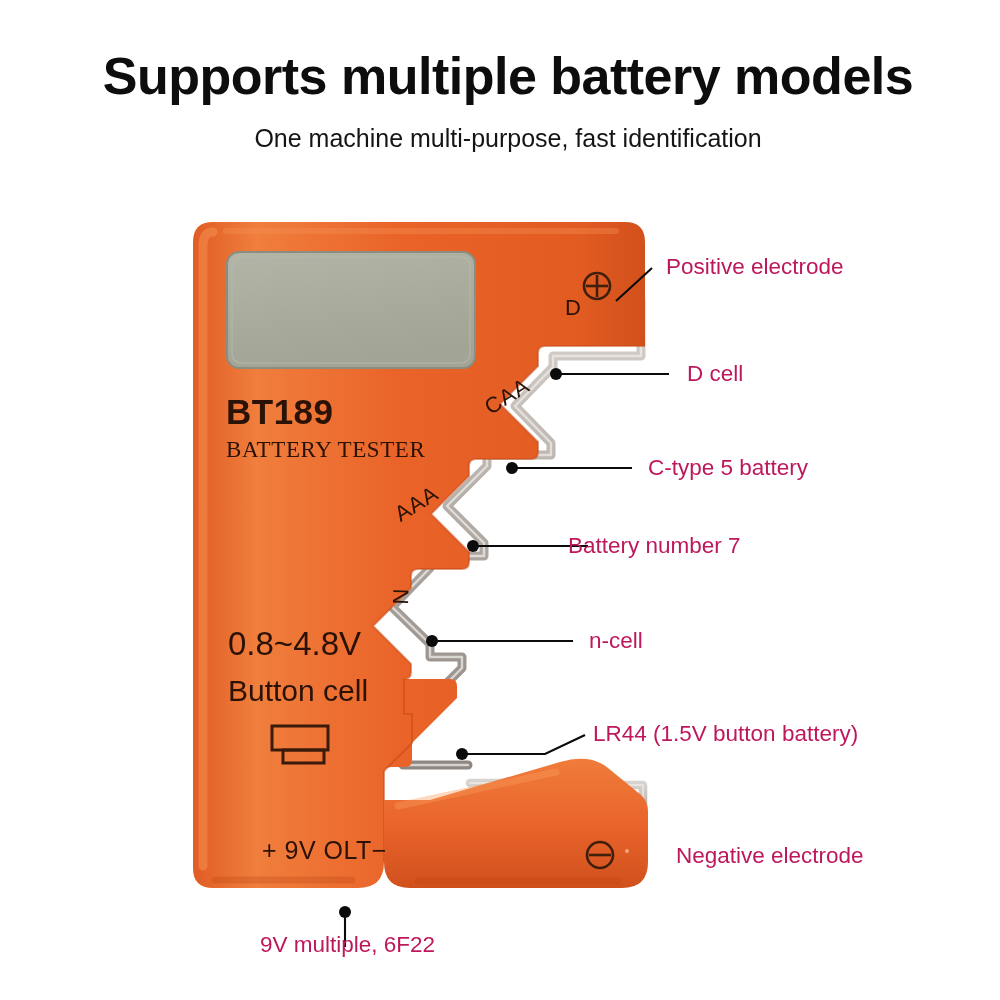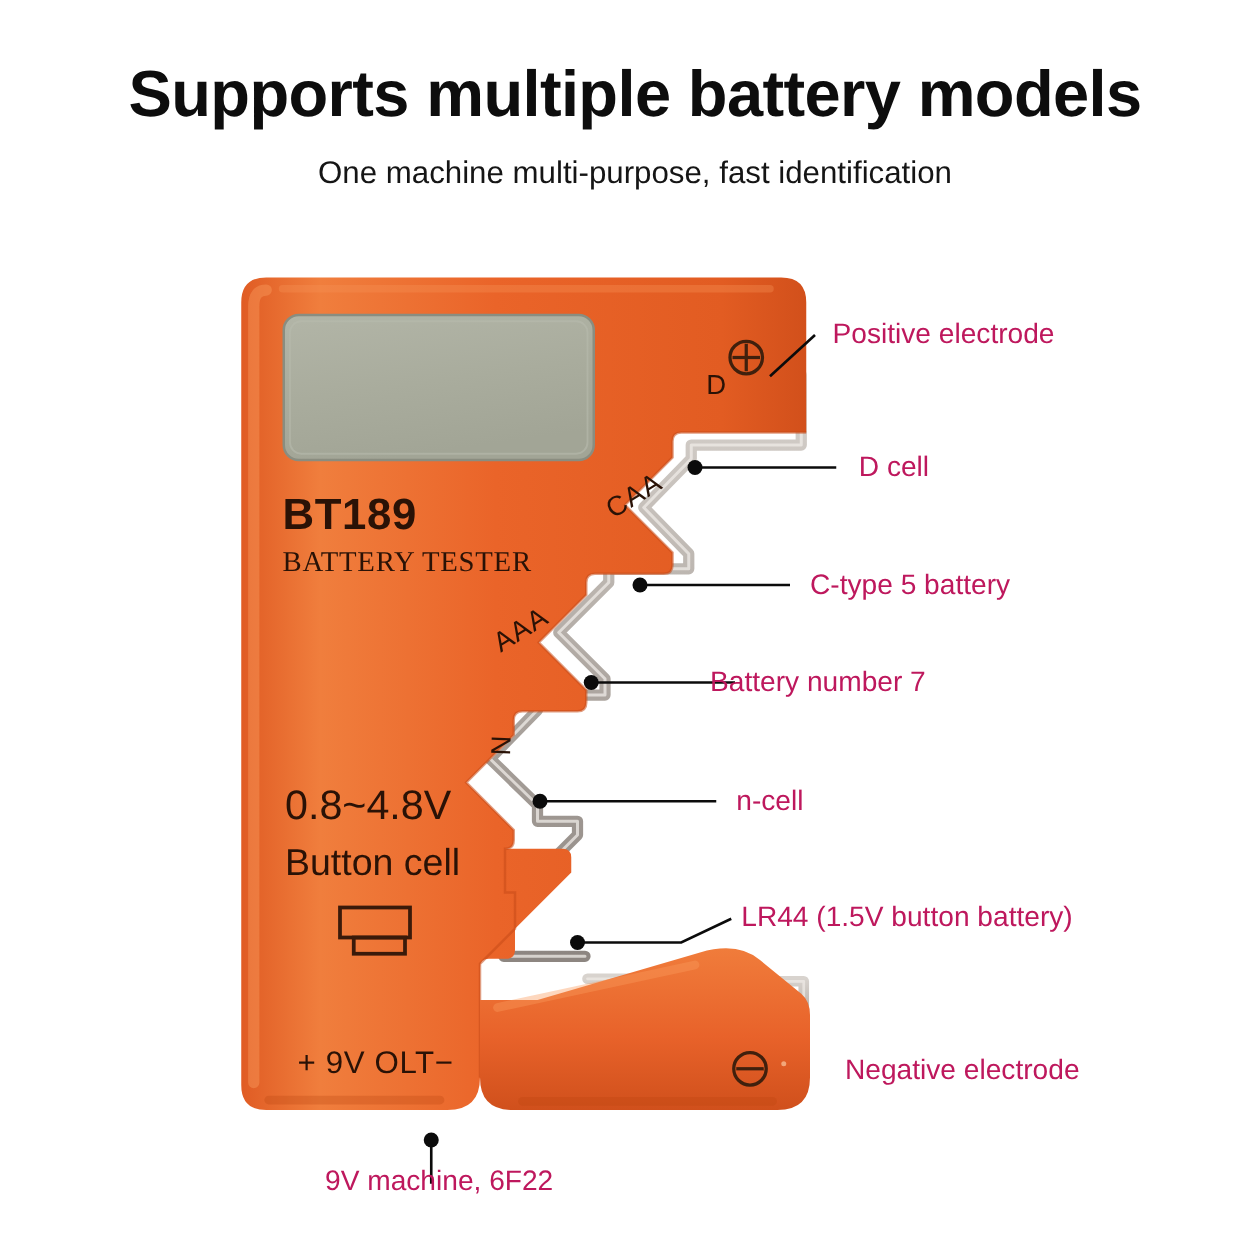"+ 9V OLT−" #ninev { margin-left: none -> 24px }
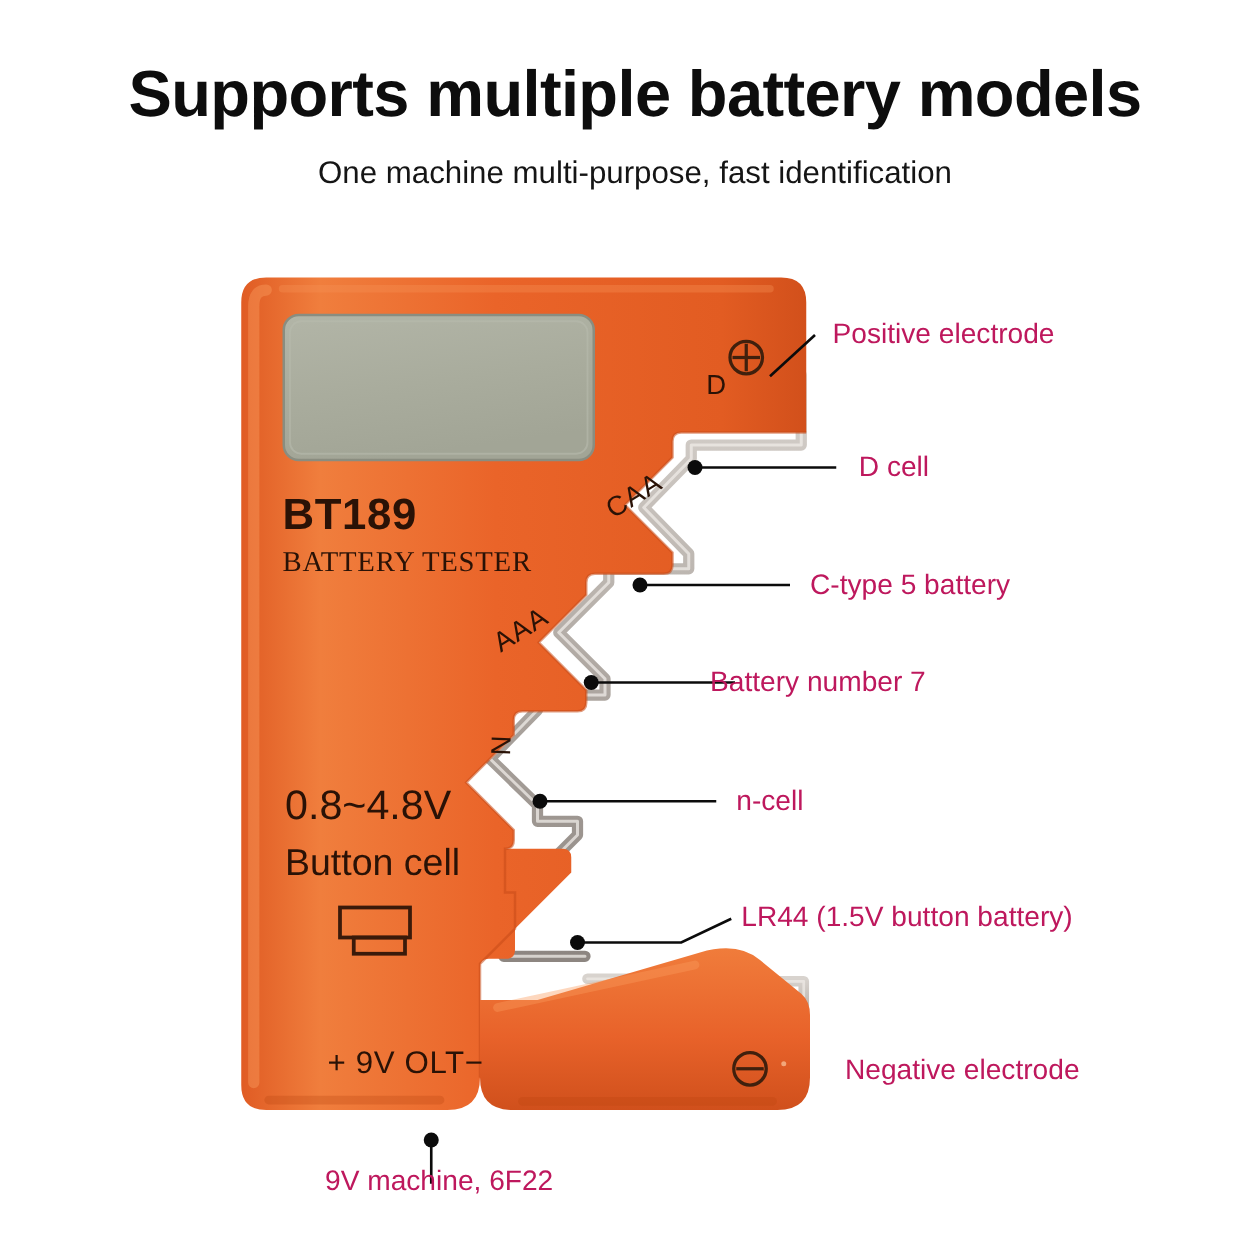"9V machine, 6F22" div.callout { text: machine -> multiple }
